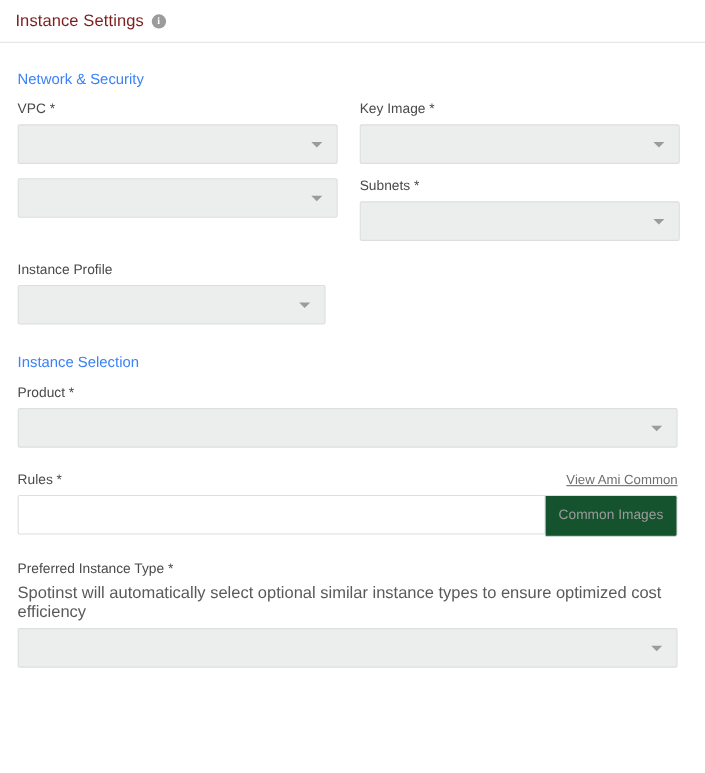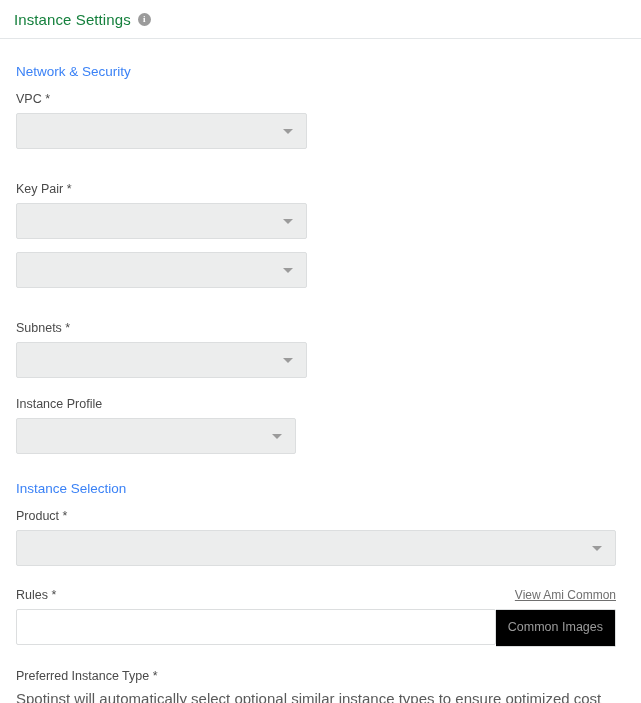"Instance Settings" .page-title { color: #15803d -> #7f1d1d }
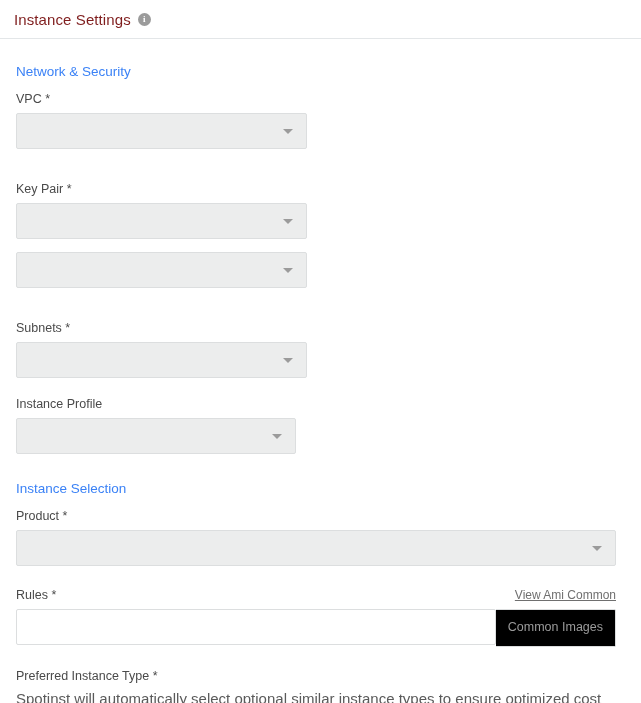"VPC *" .row { flex-direction: column -> none }
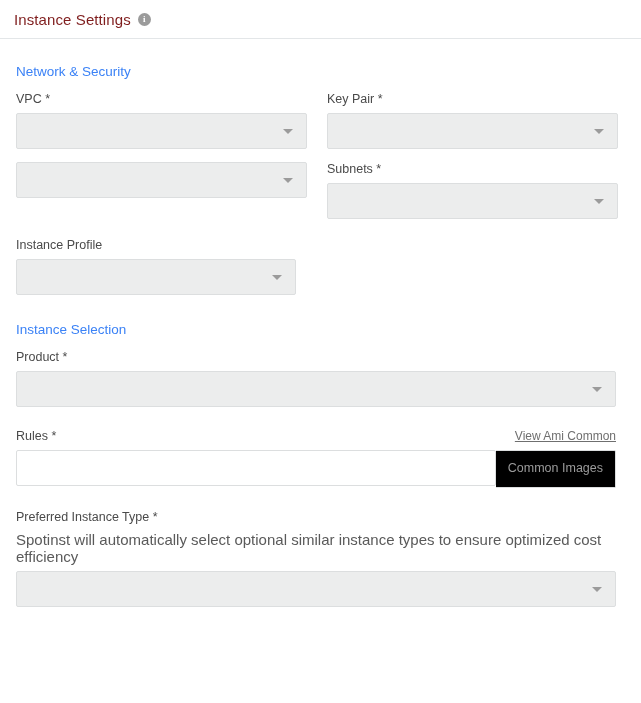"Key Pair *" span.field-label { text: Pair -> Image }
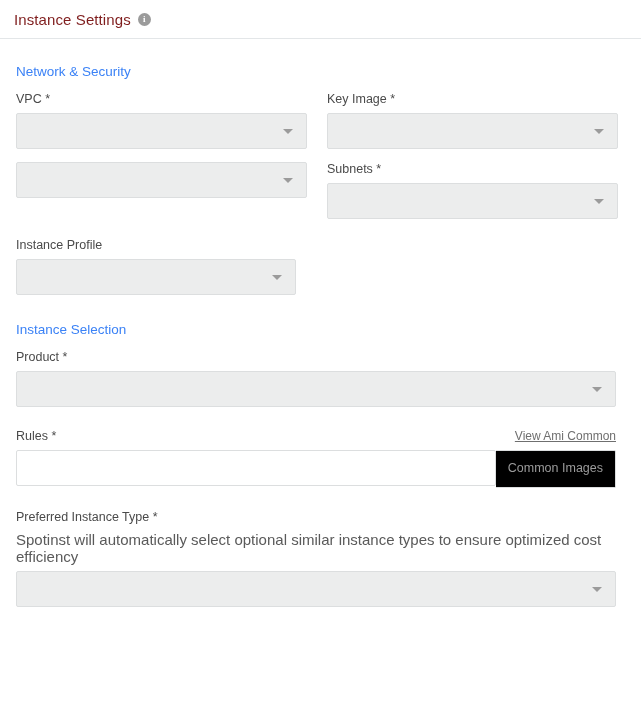"Common Images" .addon-button { background: #000000 -> #14532d }
